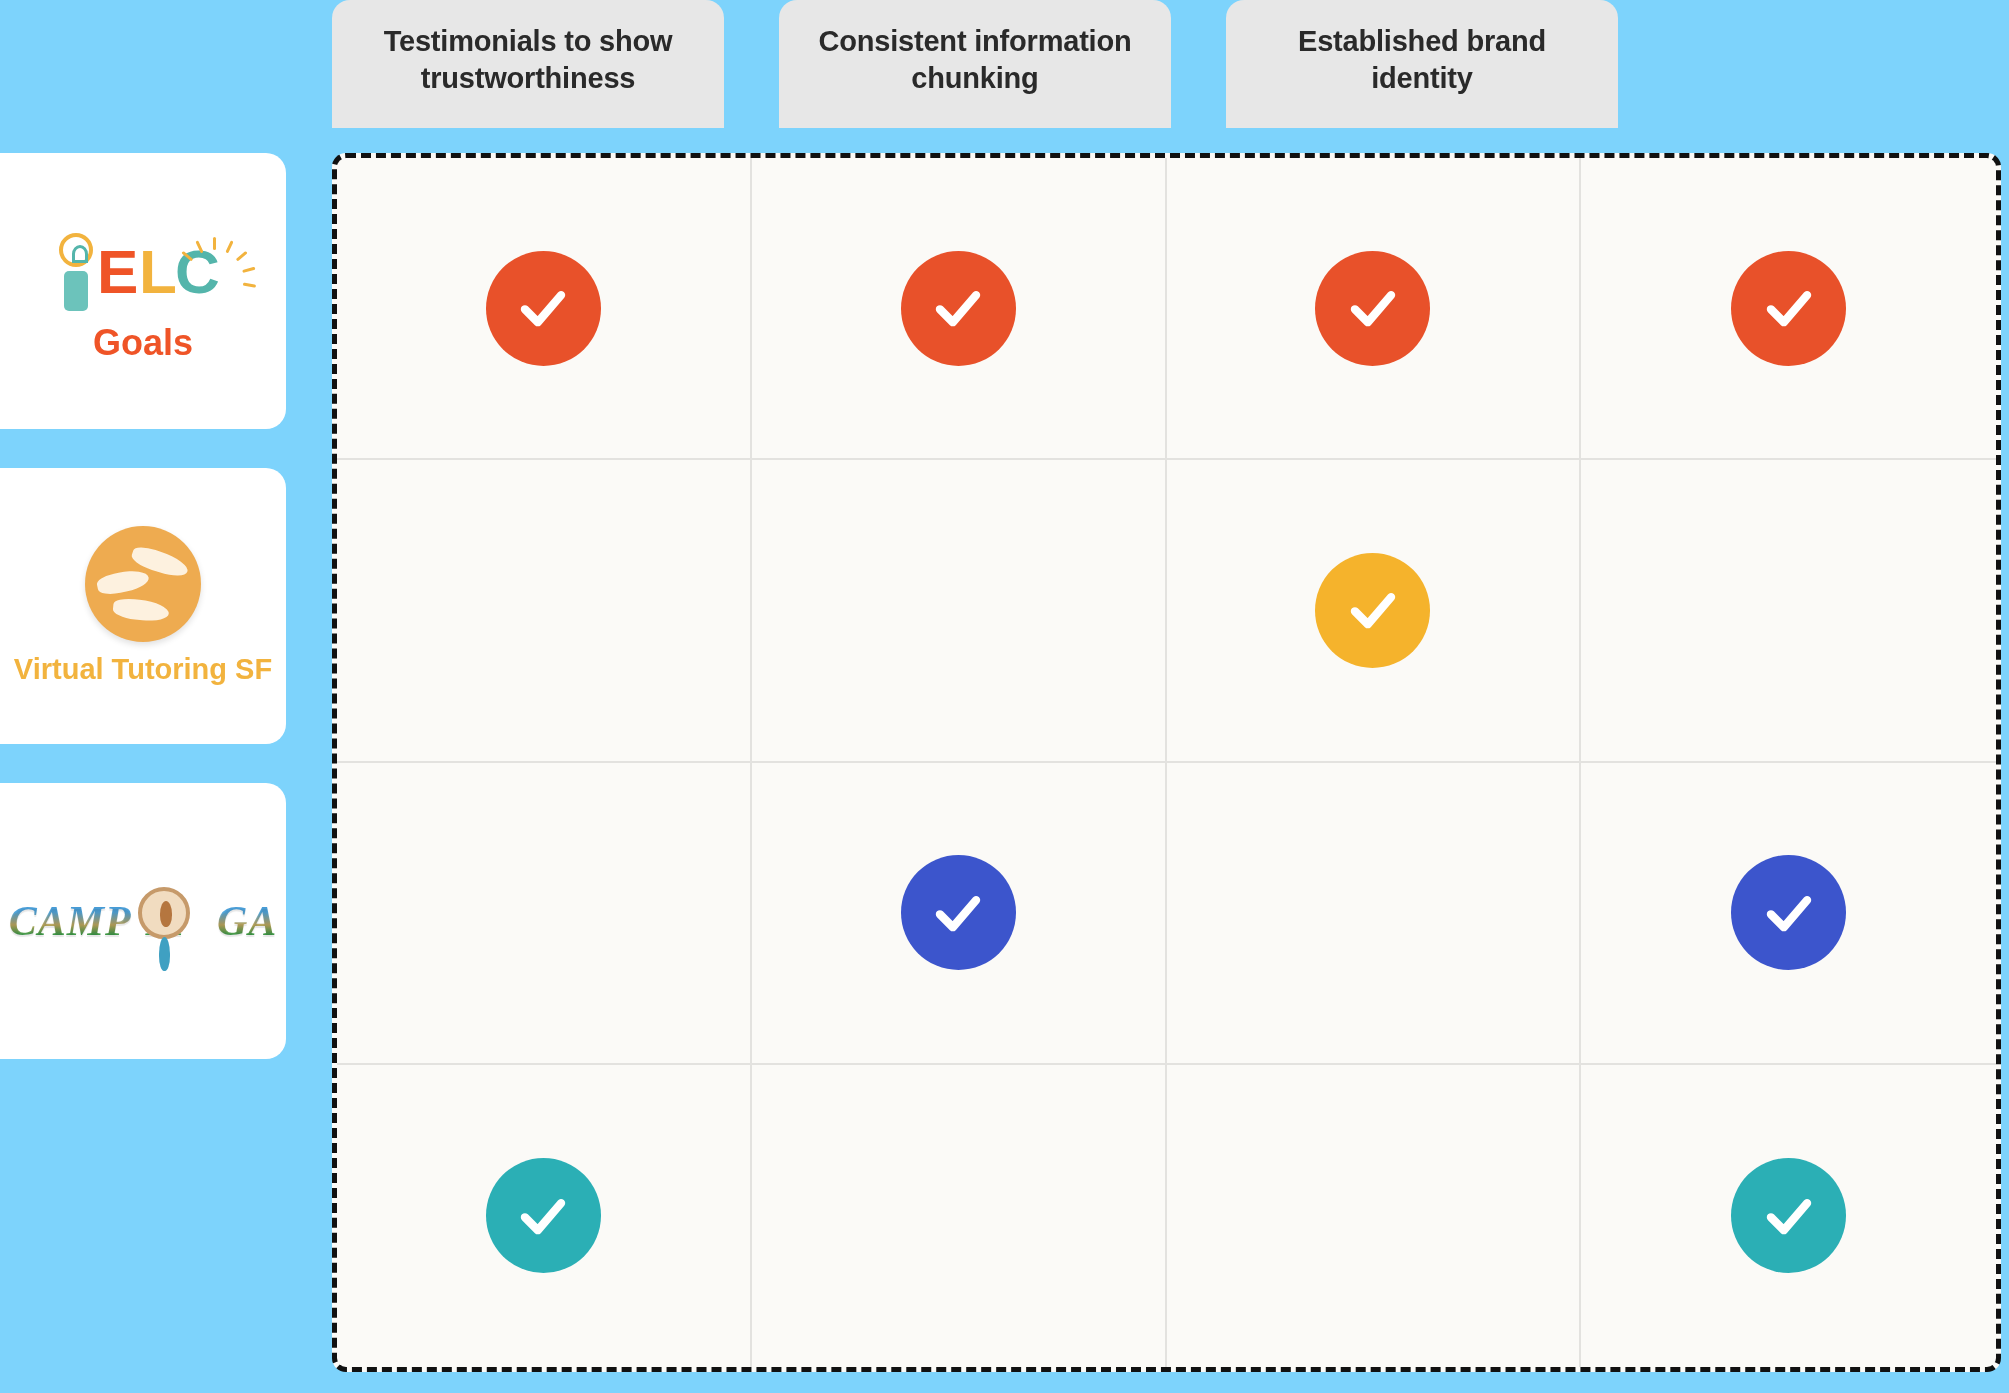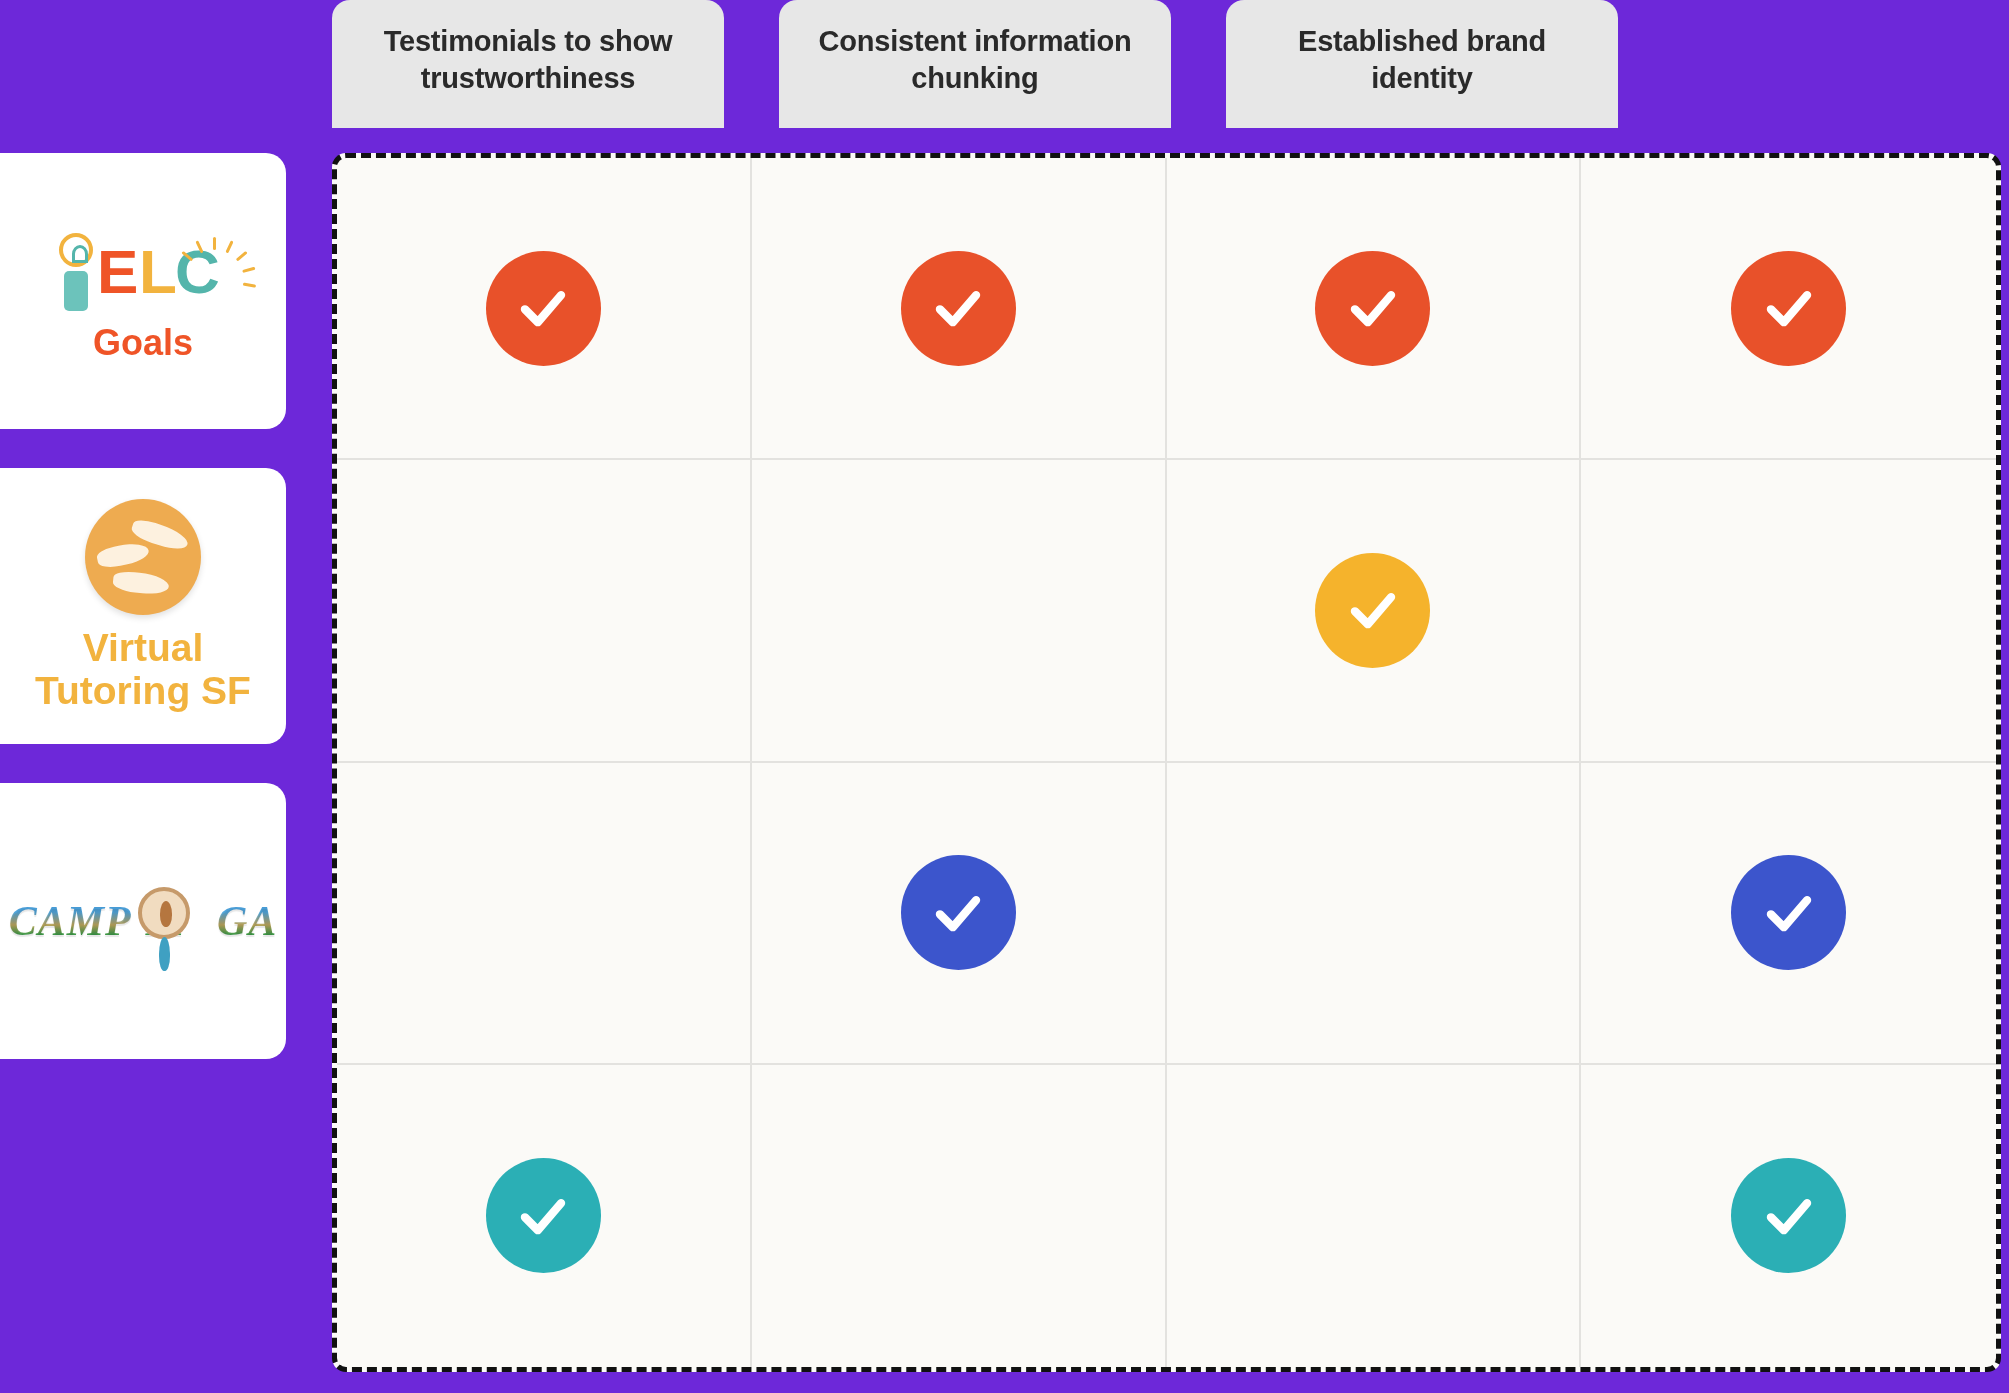"Testimonials to show trustworthiness" .board { background: #6d28d9 -> #7dd3fc }
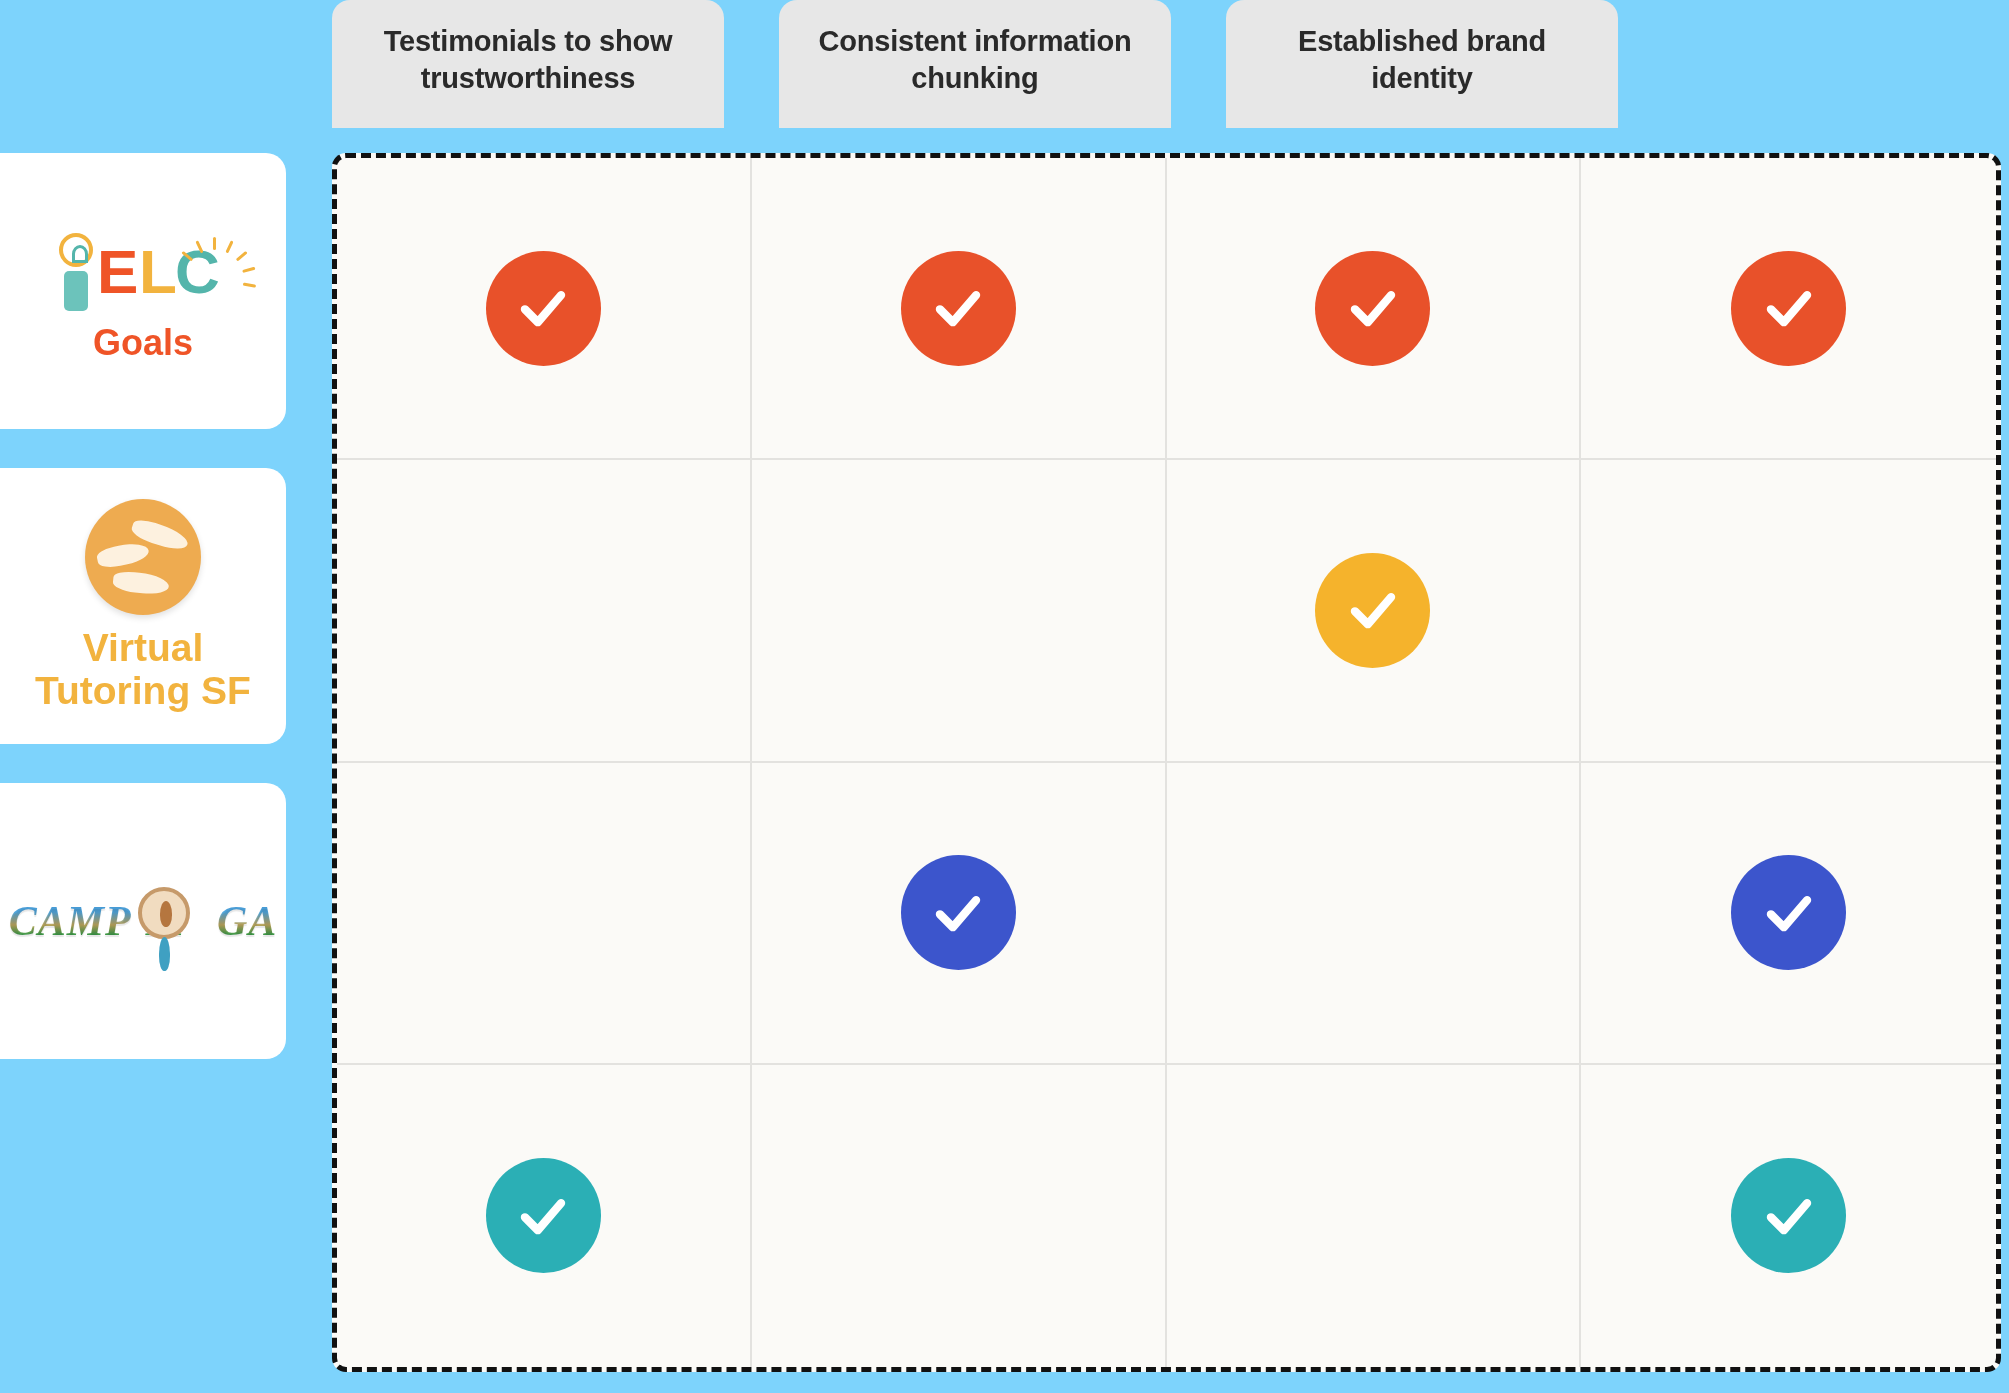"Virtual Tutoring SF" .row-label.vtsf { font-size: 39px -> 29px }
